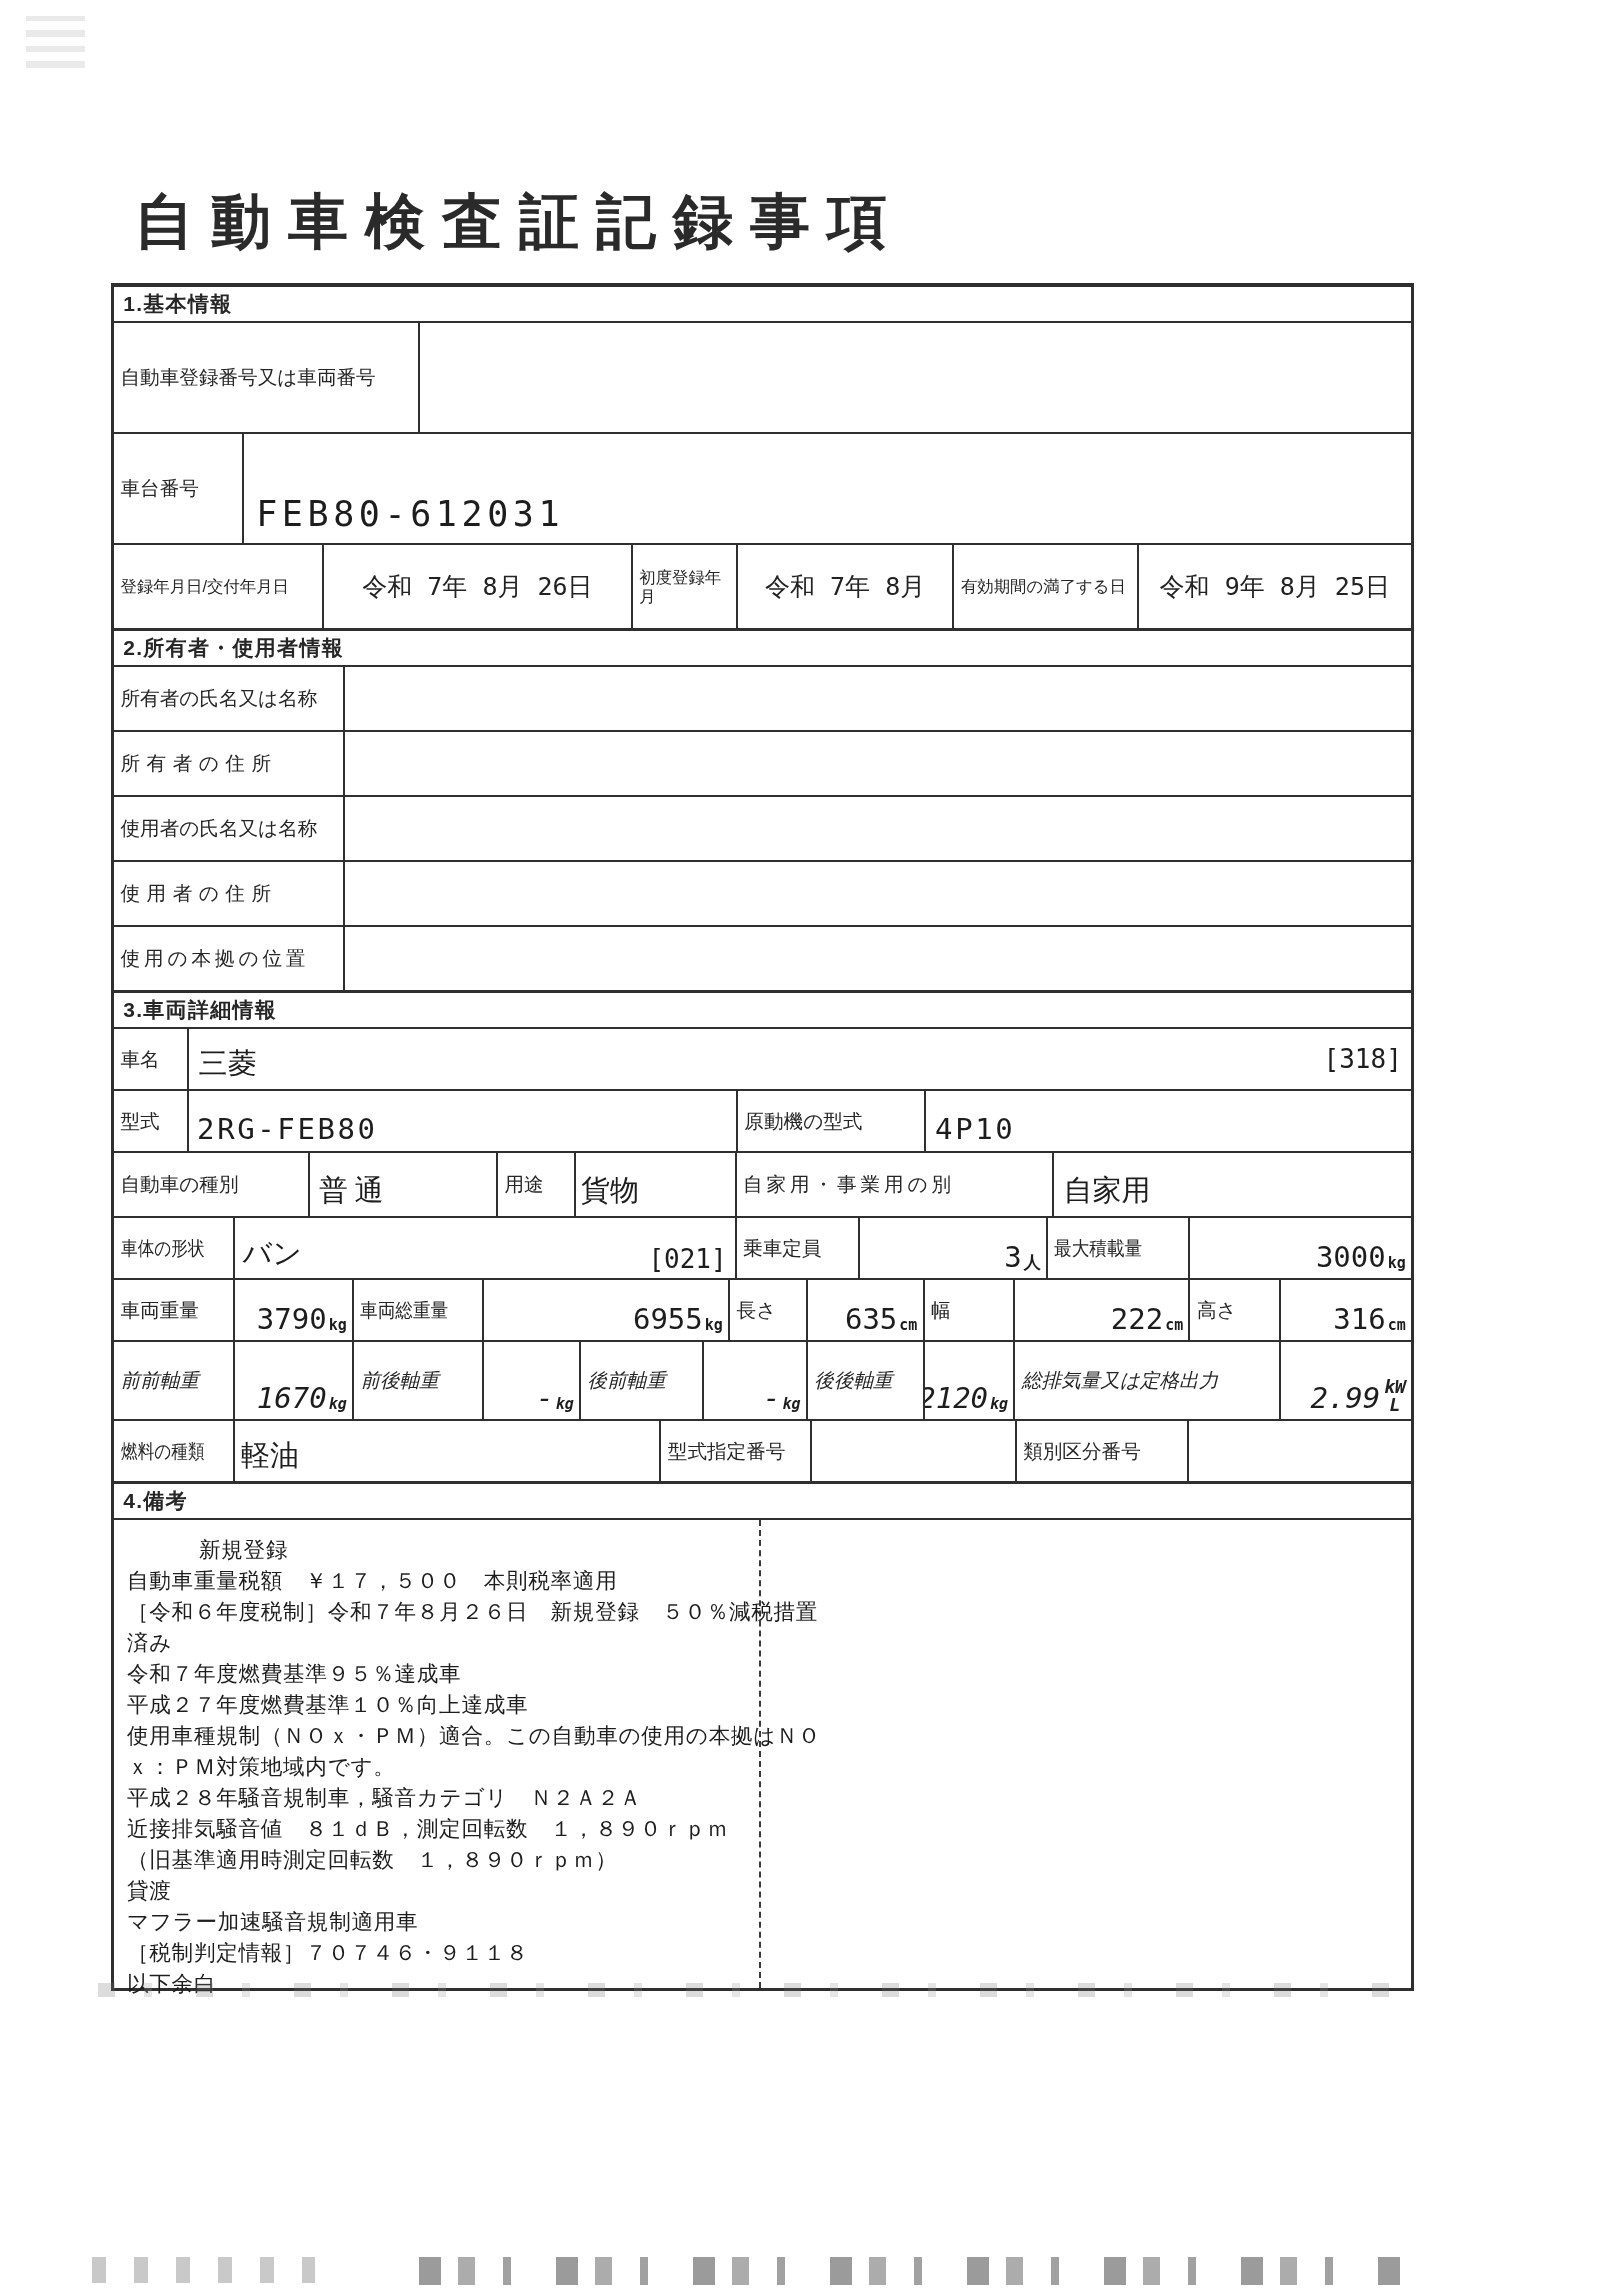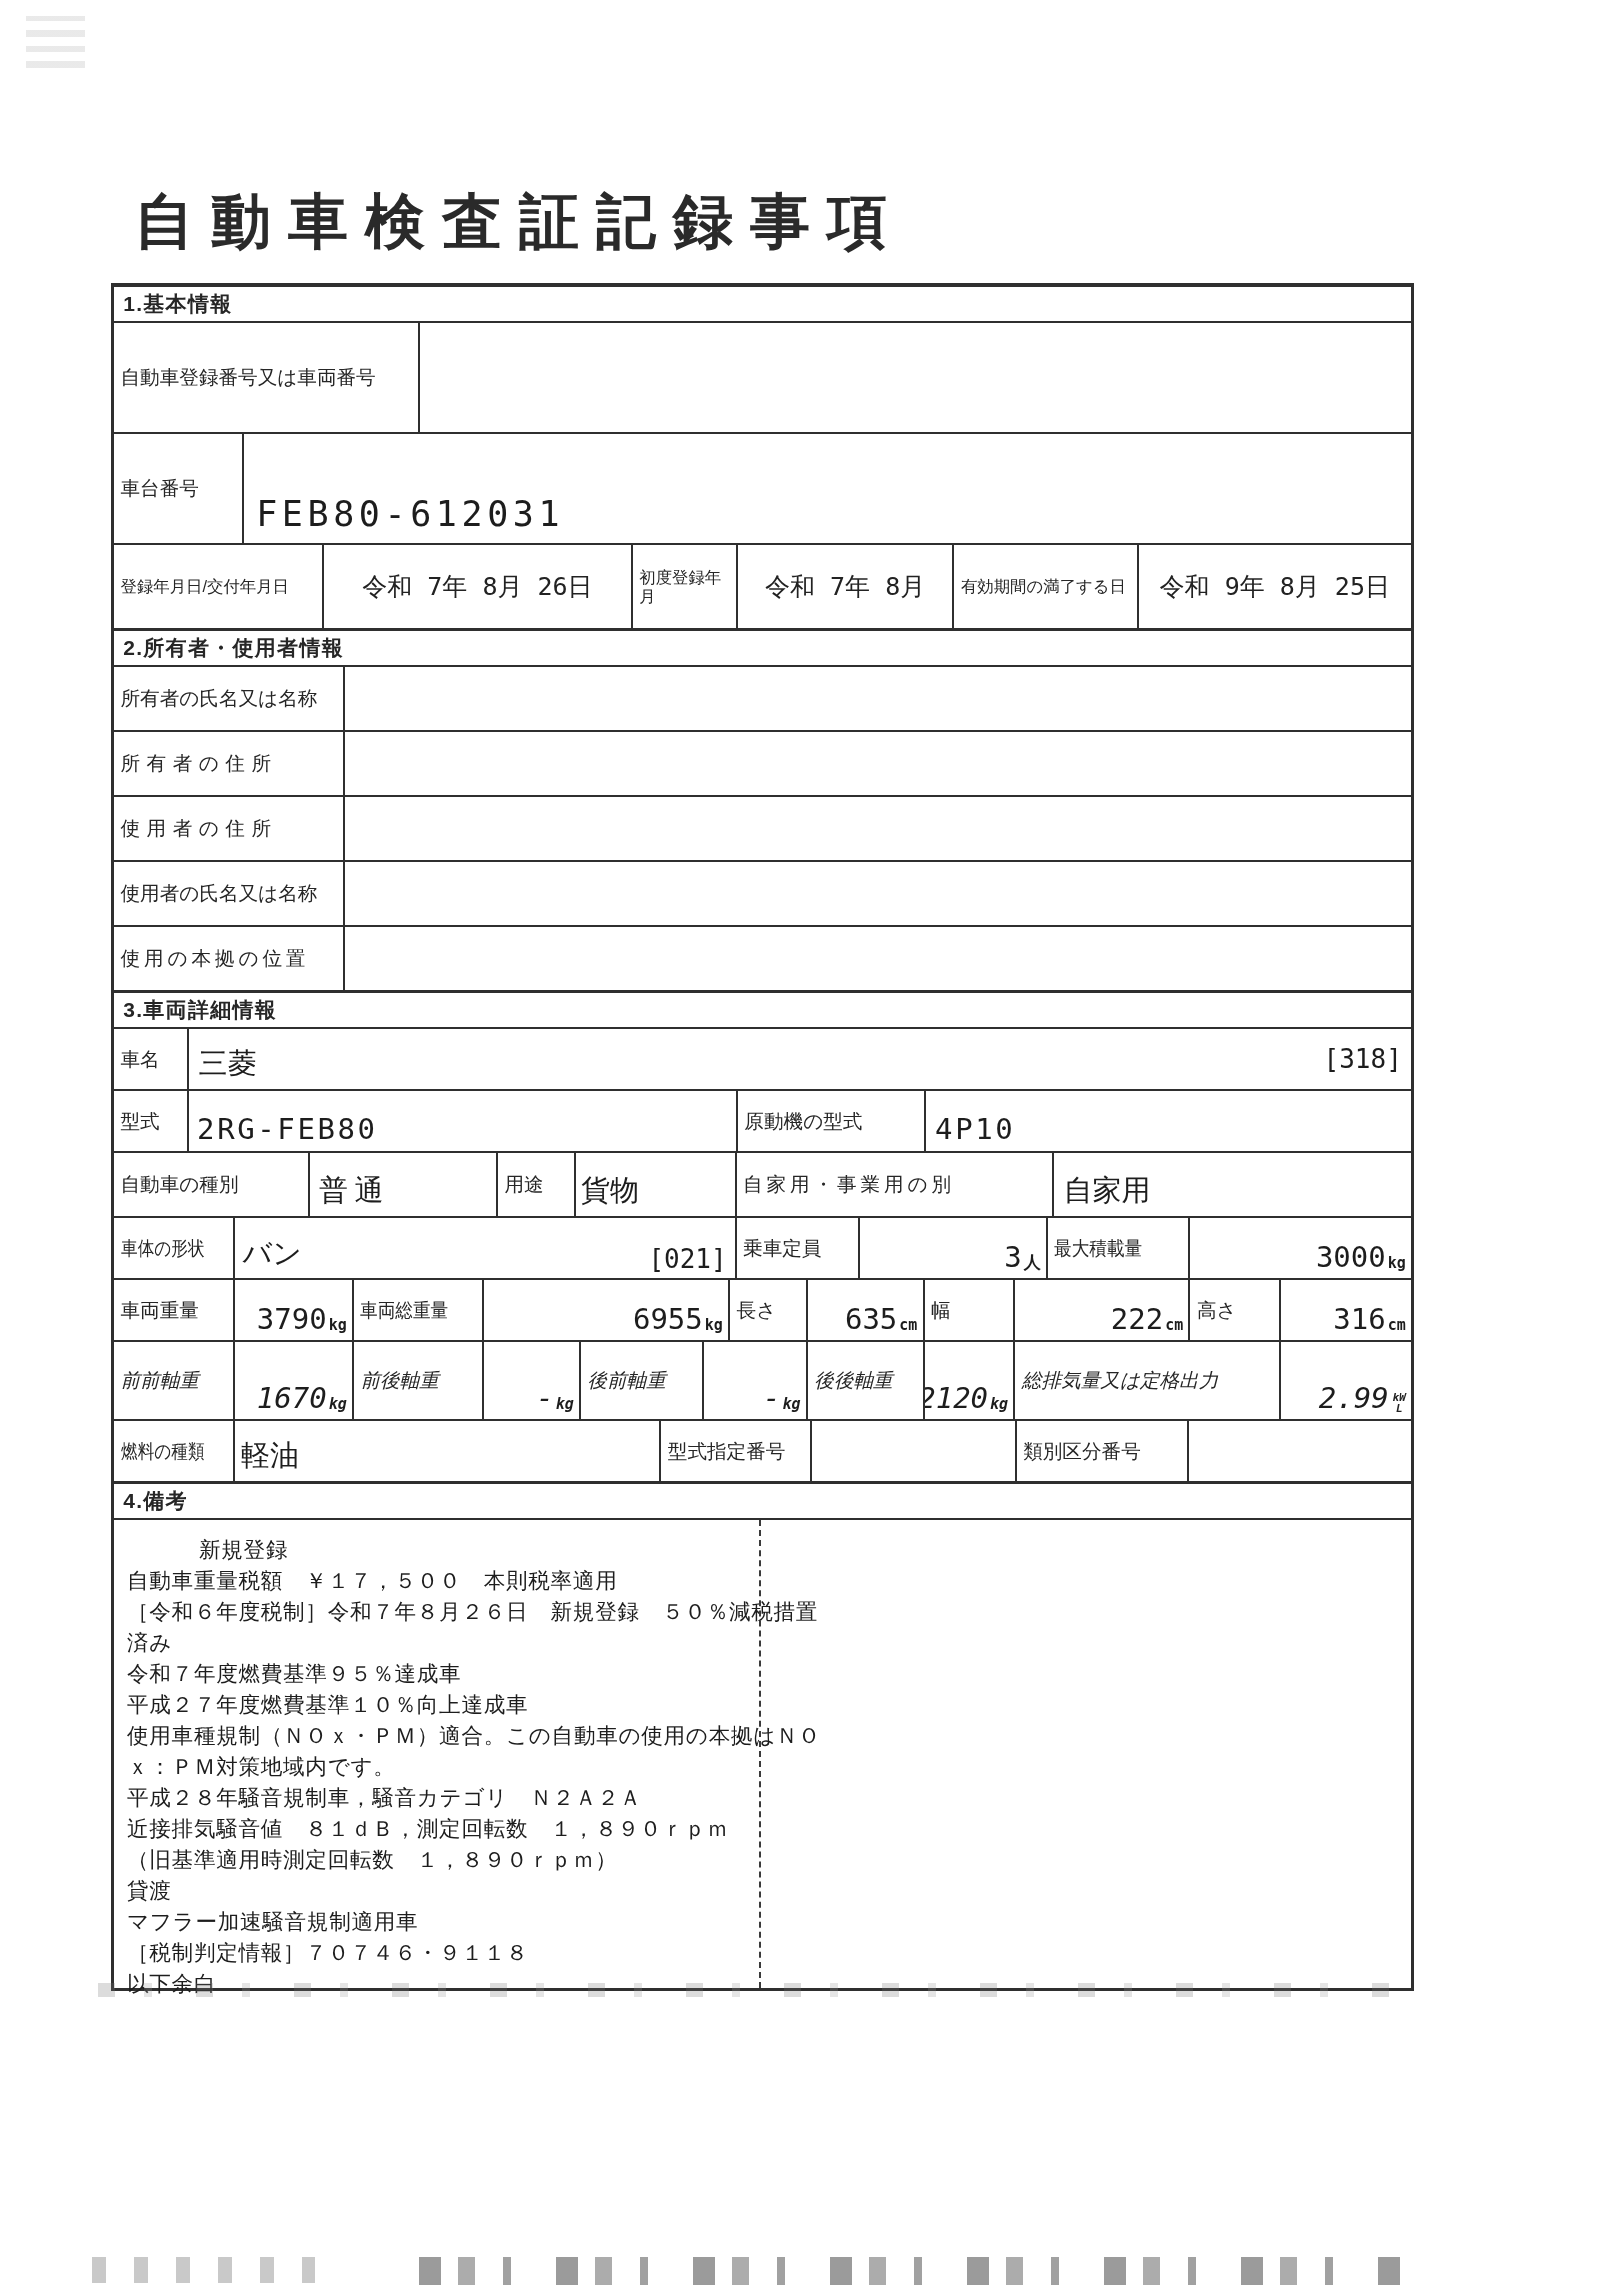"使用者の住所" div.r { order: before "使用者の氏名又は名称" -> after "使用者の氏名又は名称" }
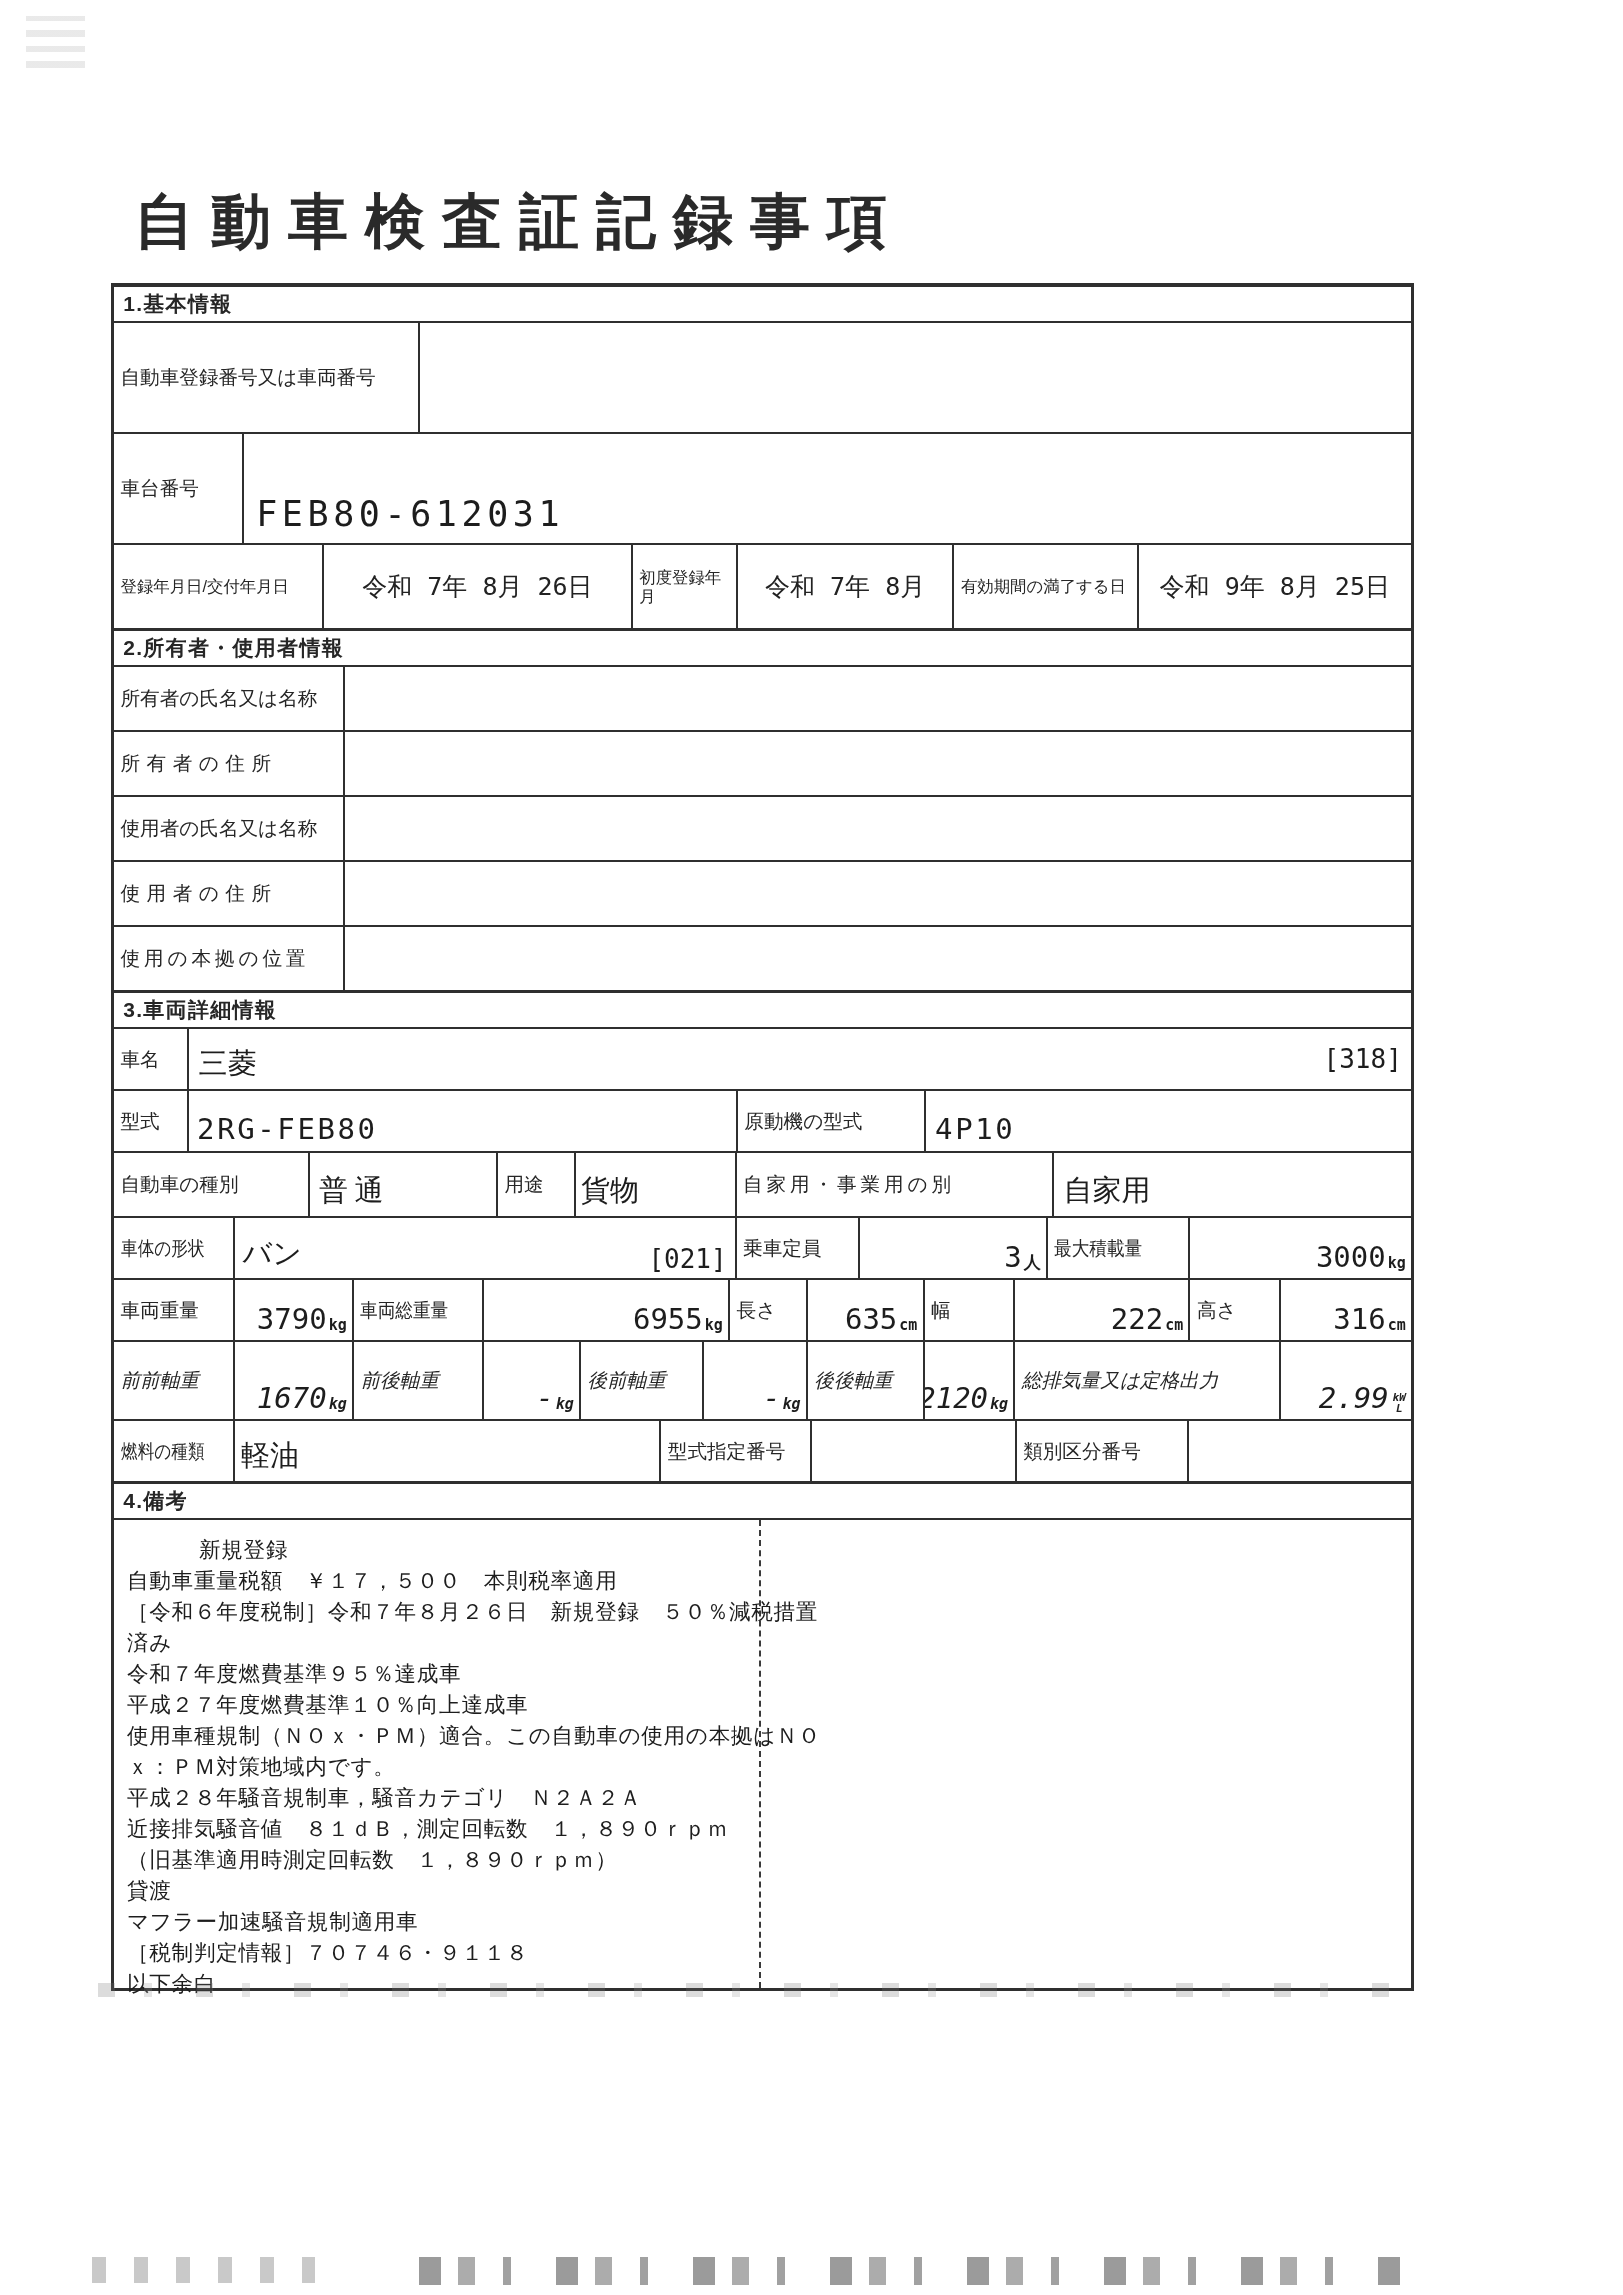"kW" .kwl { font-size: 11px -> 18px }
